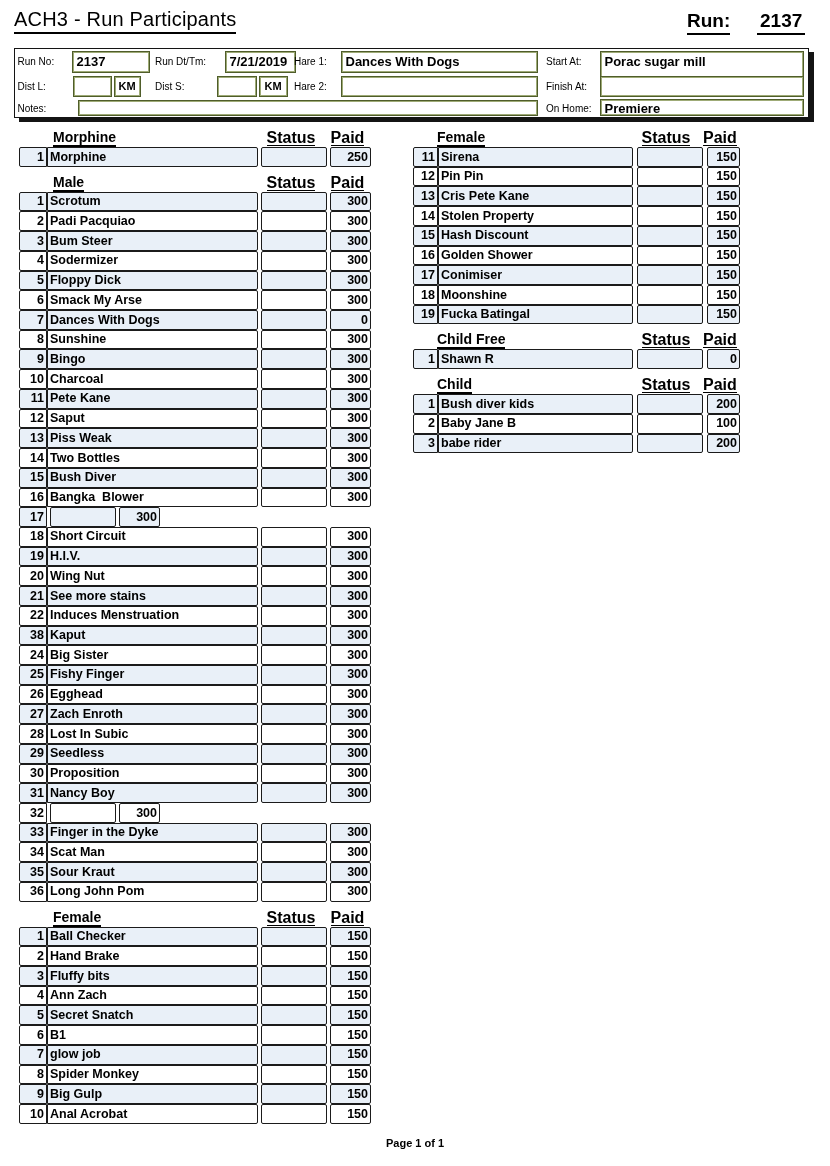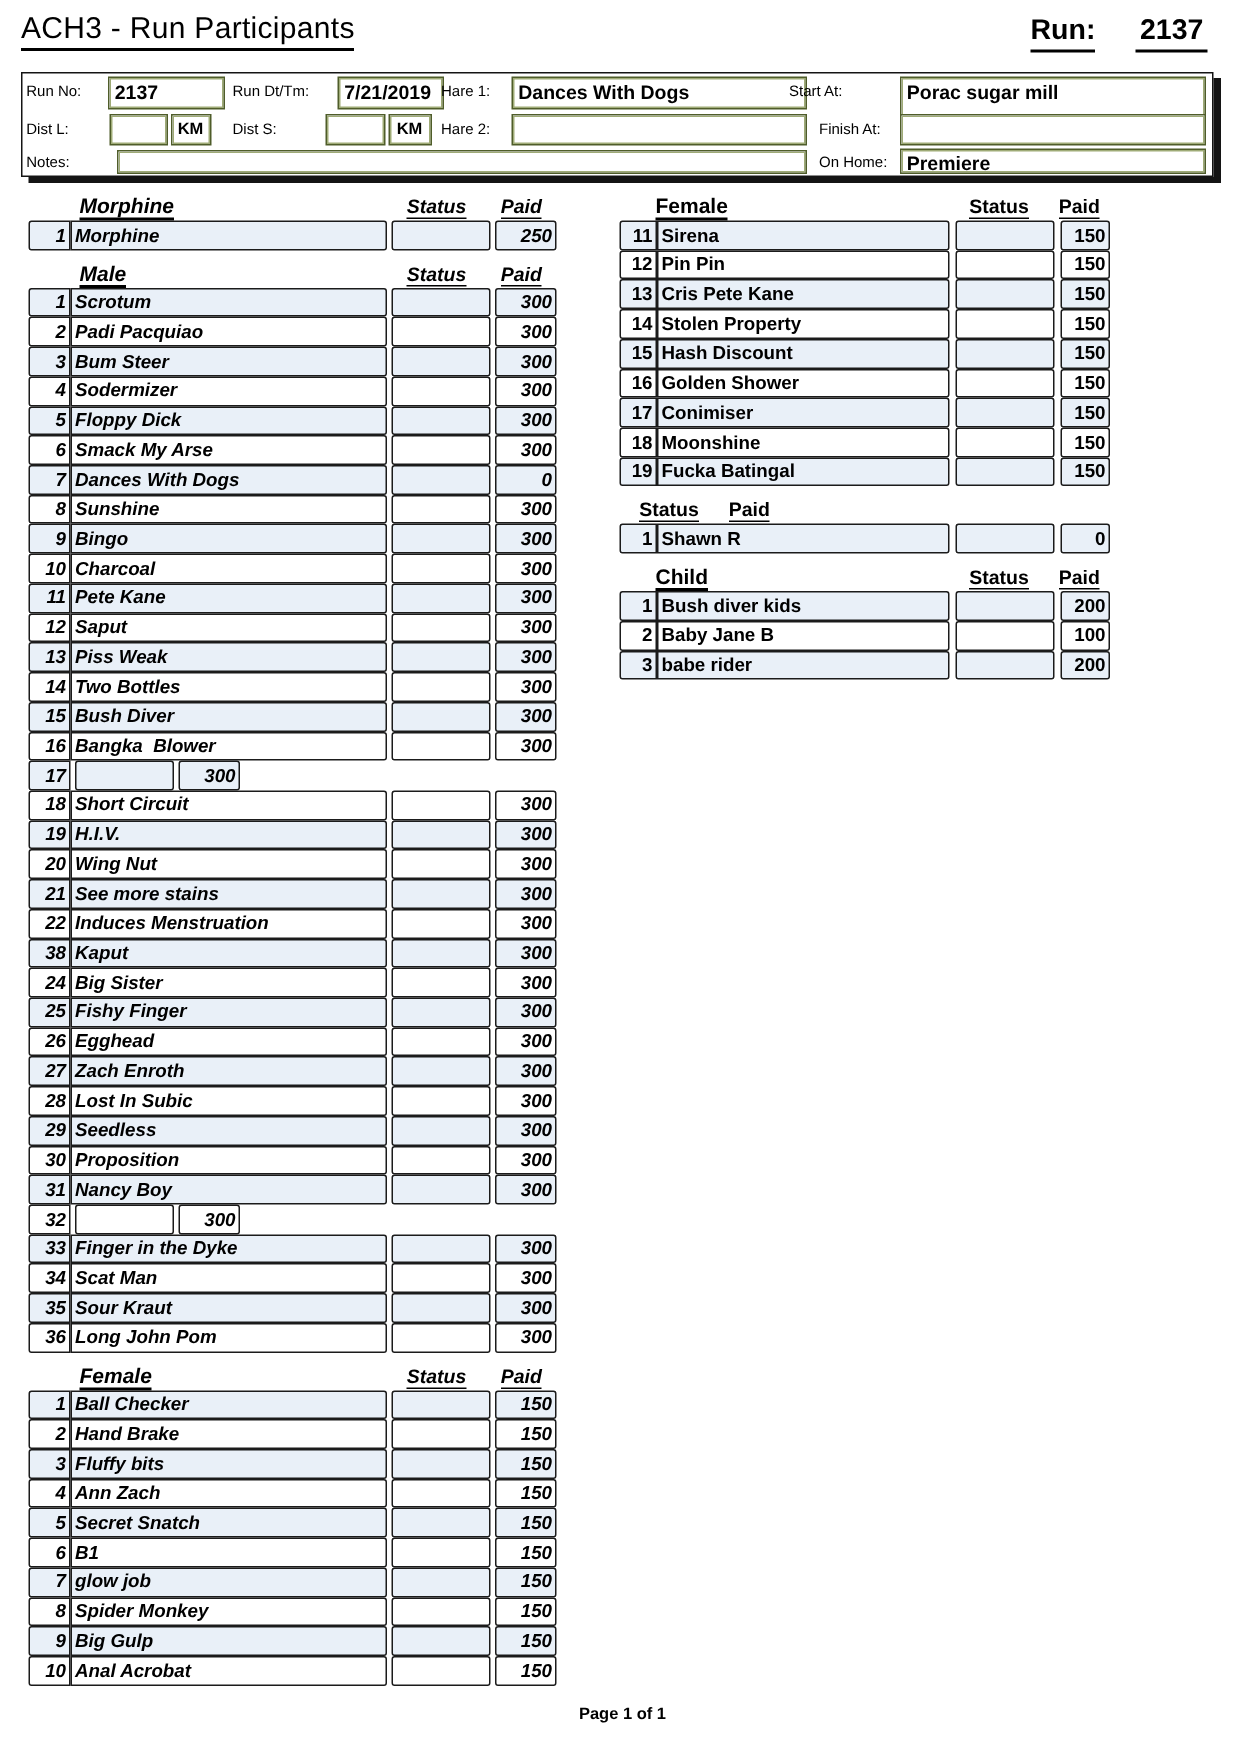"Start At:" span.flabel { left: 511px -> 531px }
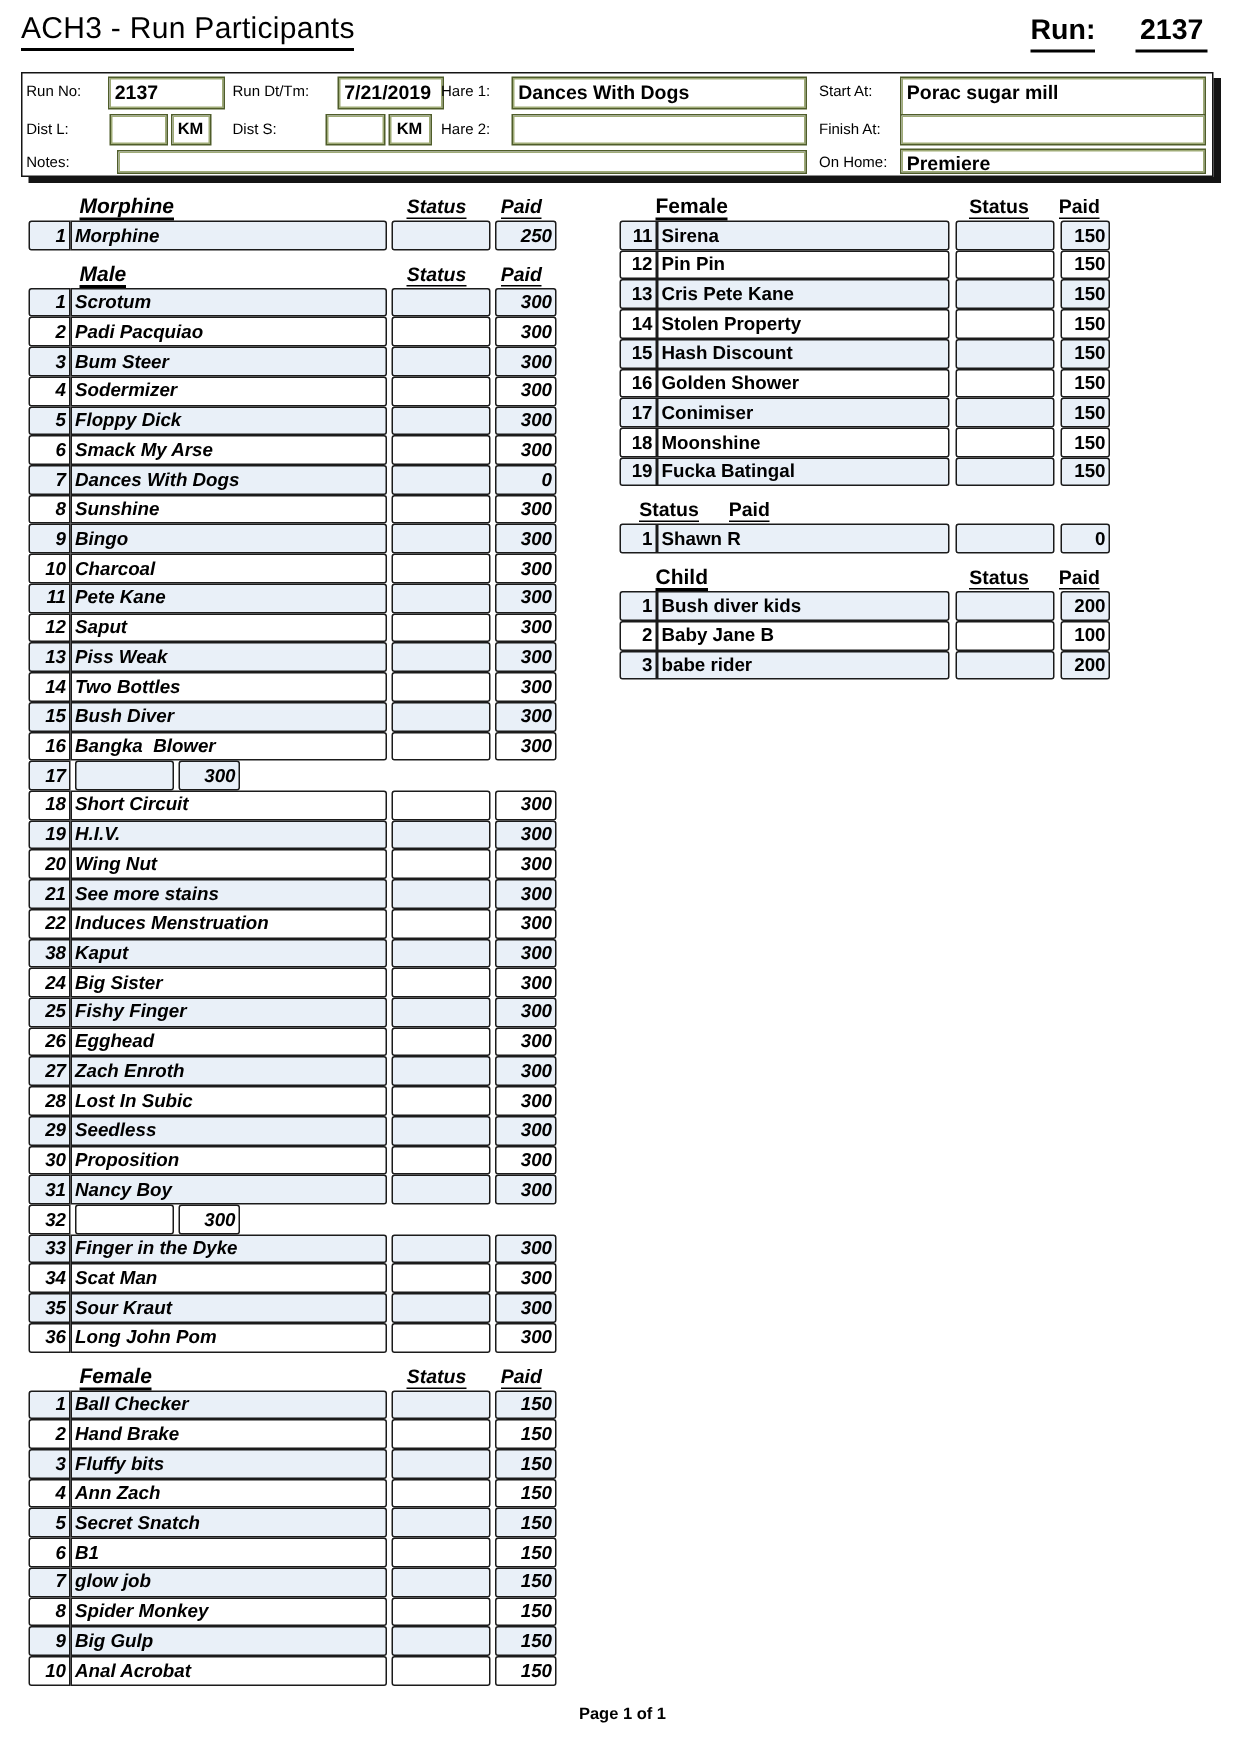"Morphine" #col-left { font-style: italic -> none }
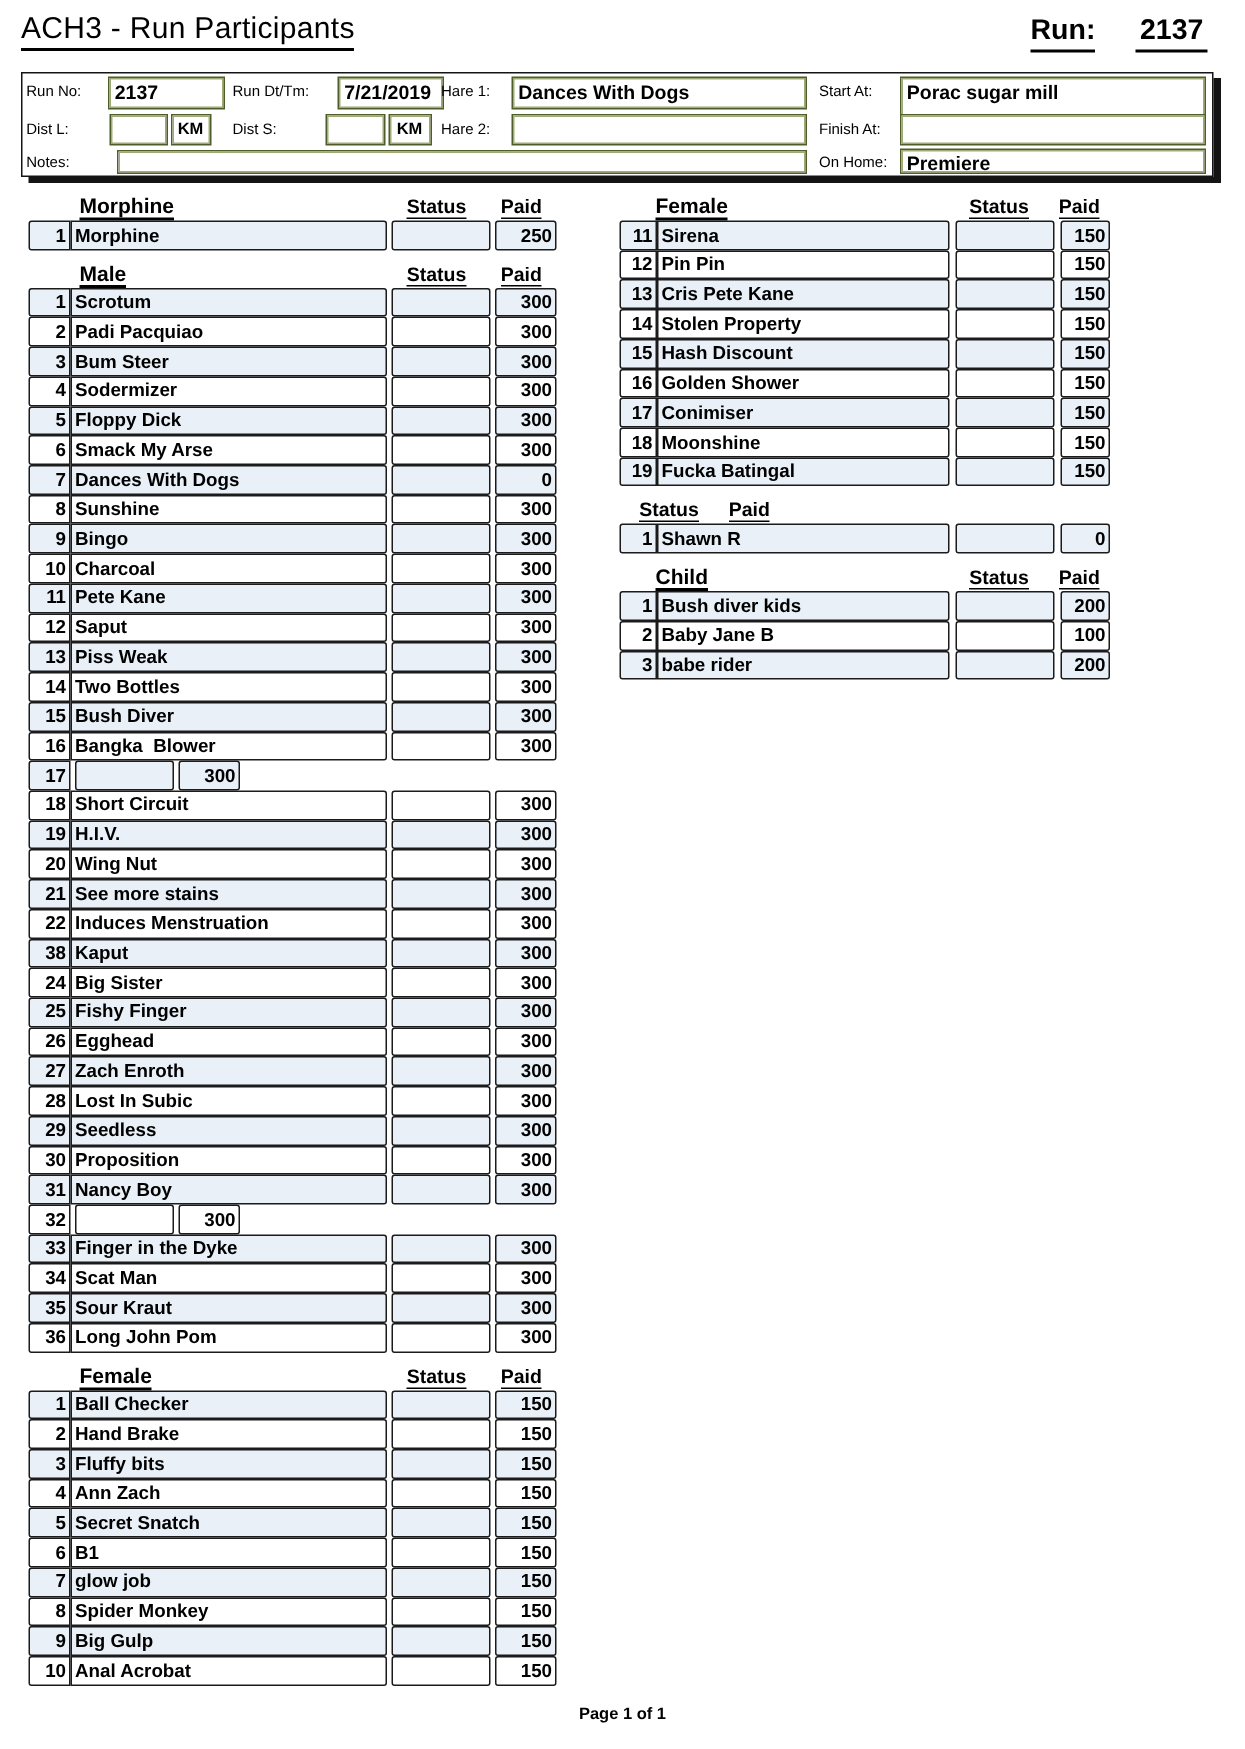"Status" .sh-text { font-size: 13px -> 16px }
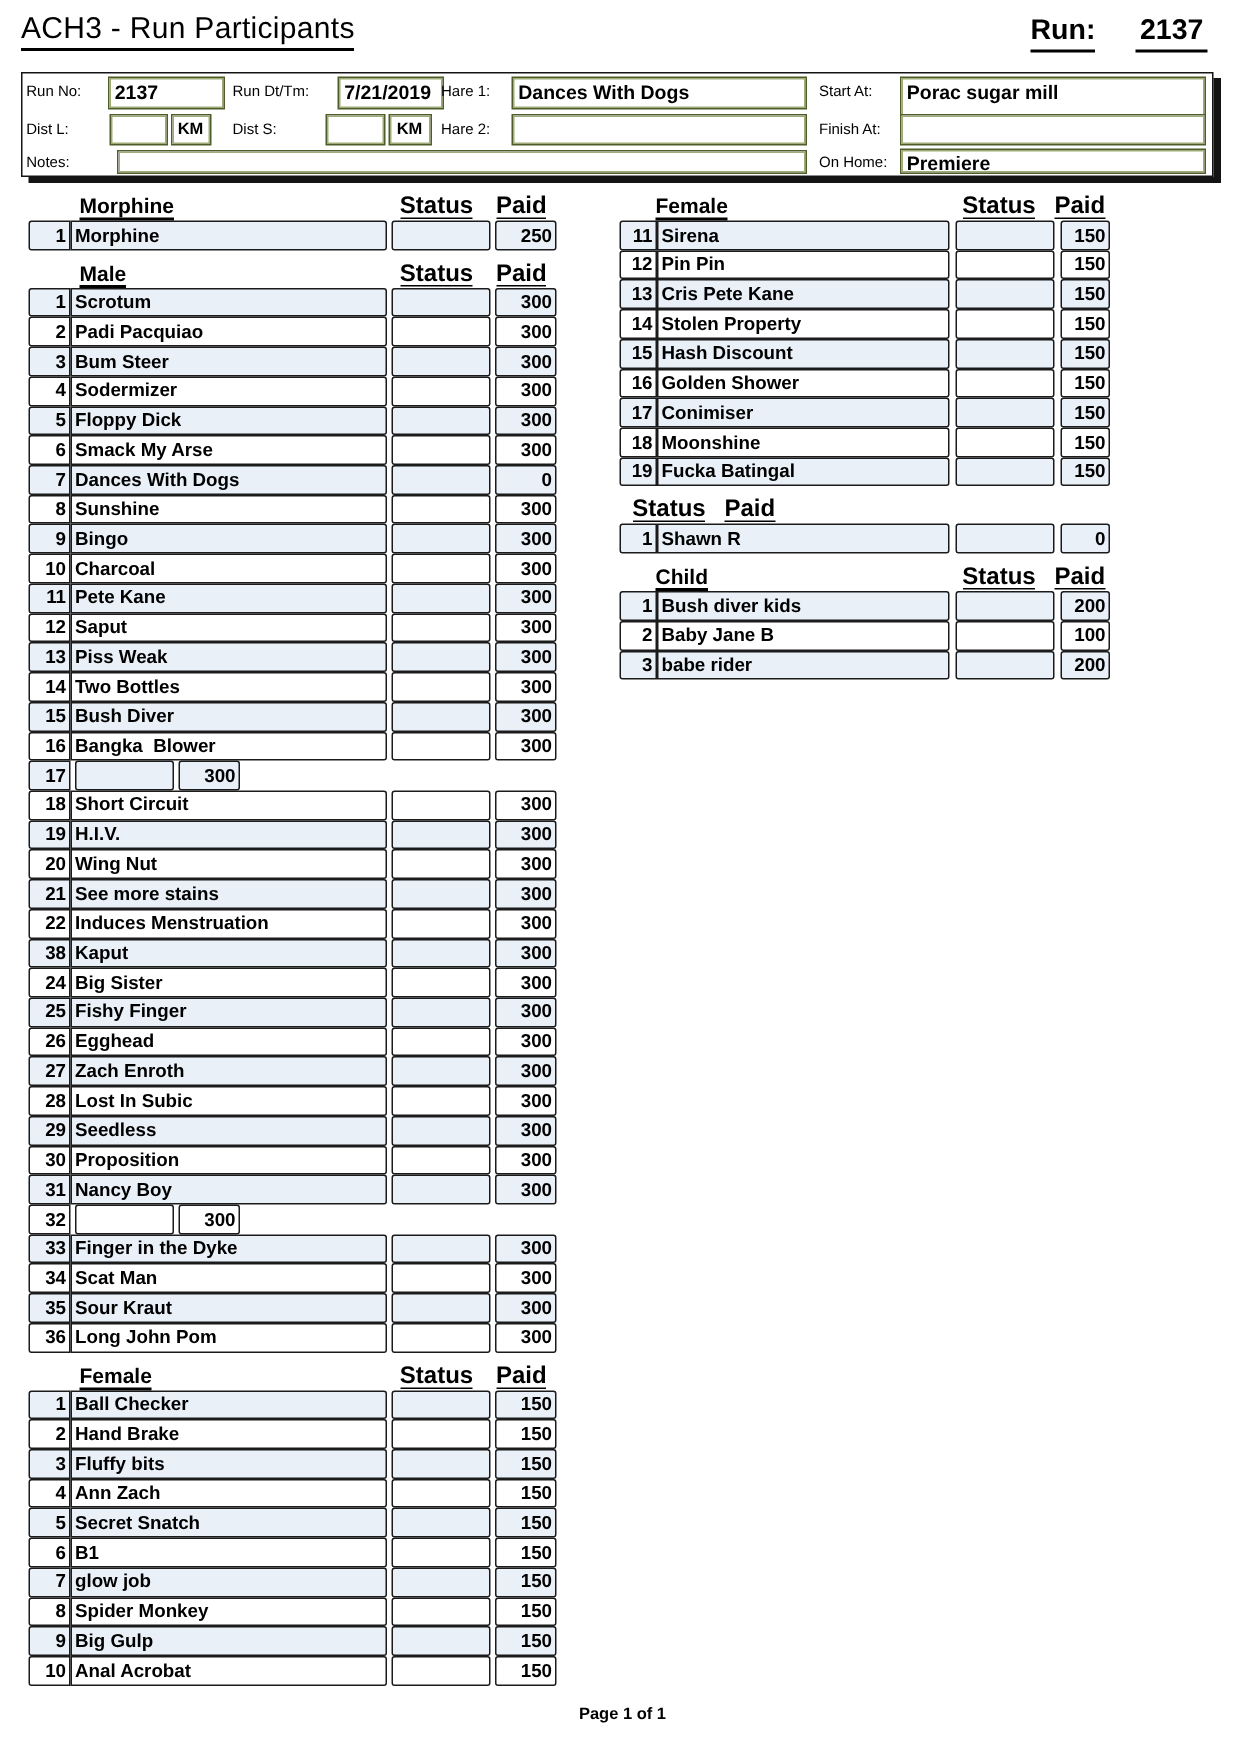"Child Free" div.sh-title-area { html: none -> <div><span>Child Free</span></div> }
